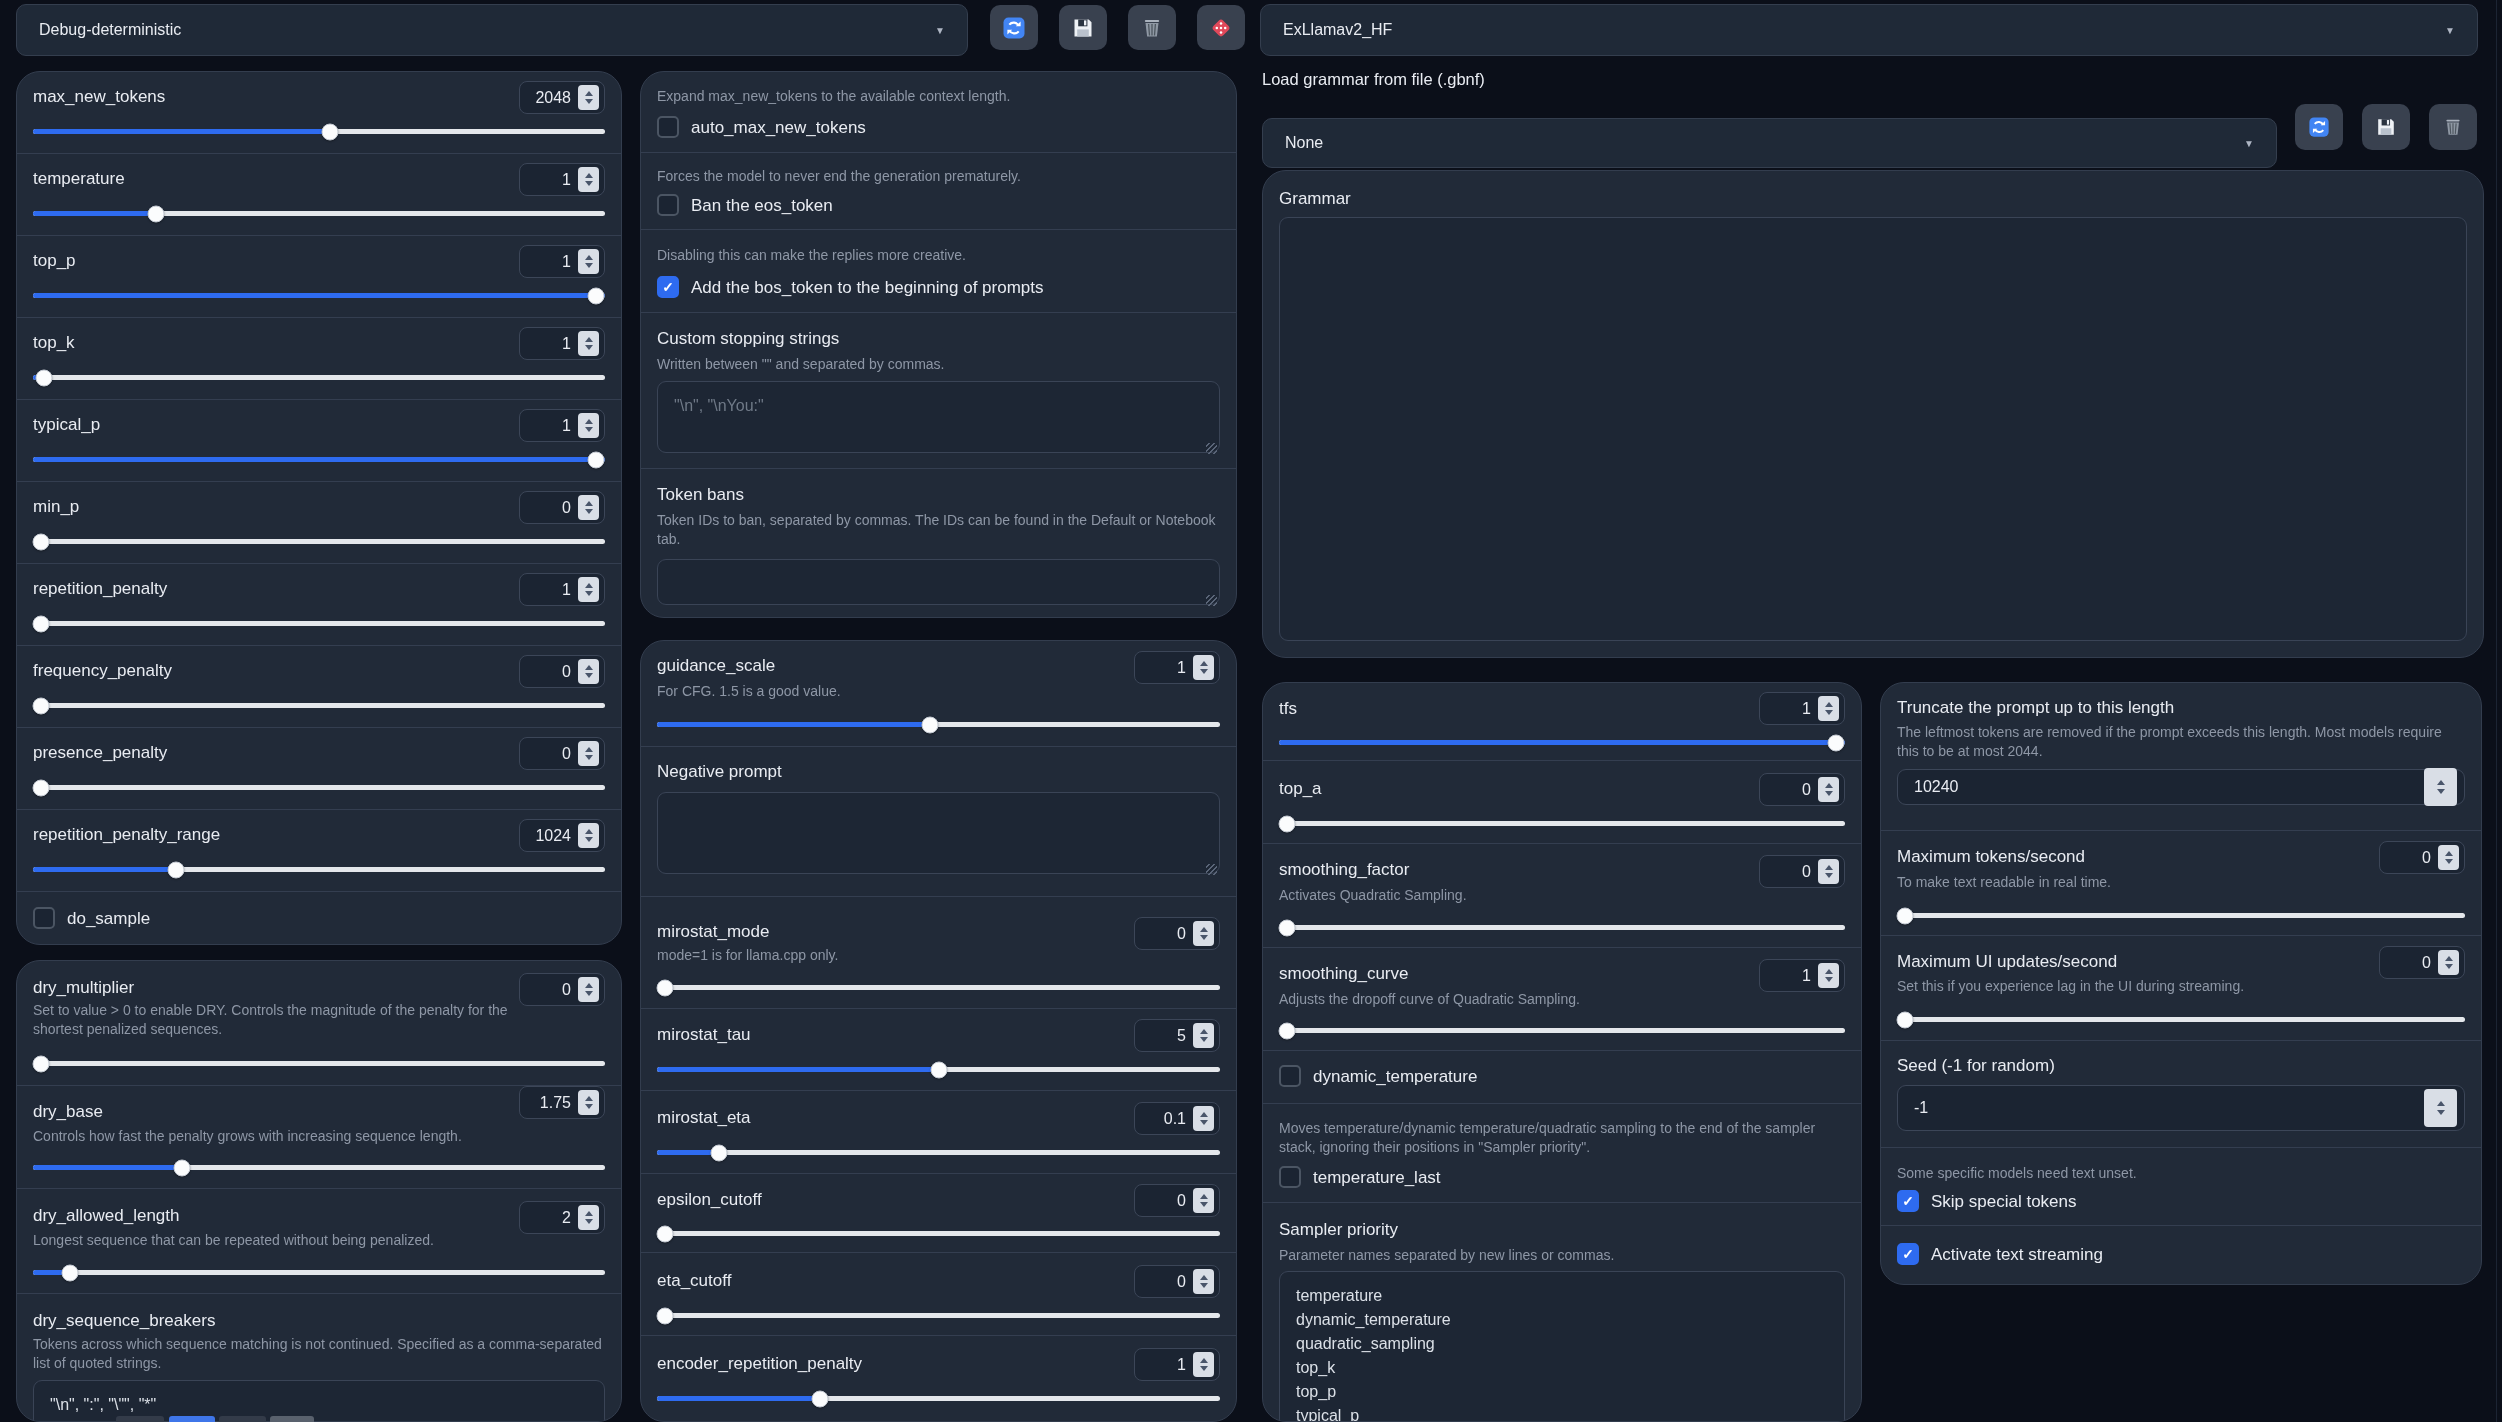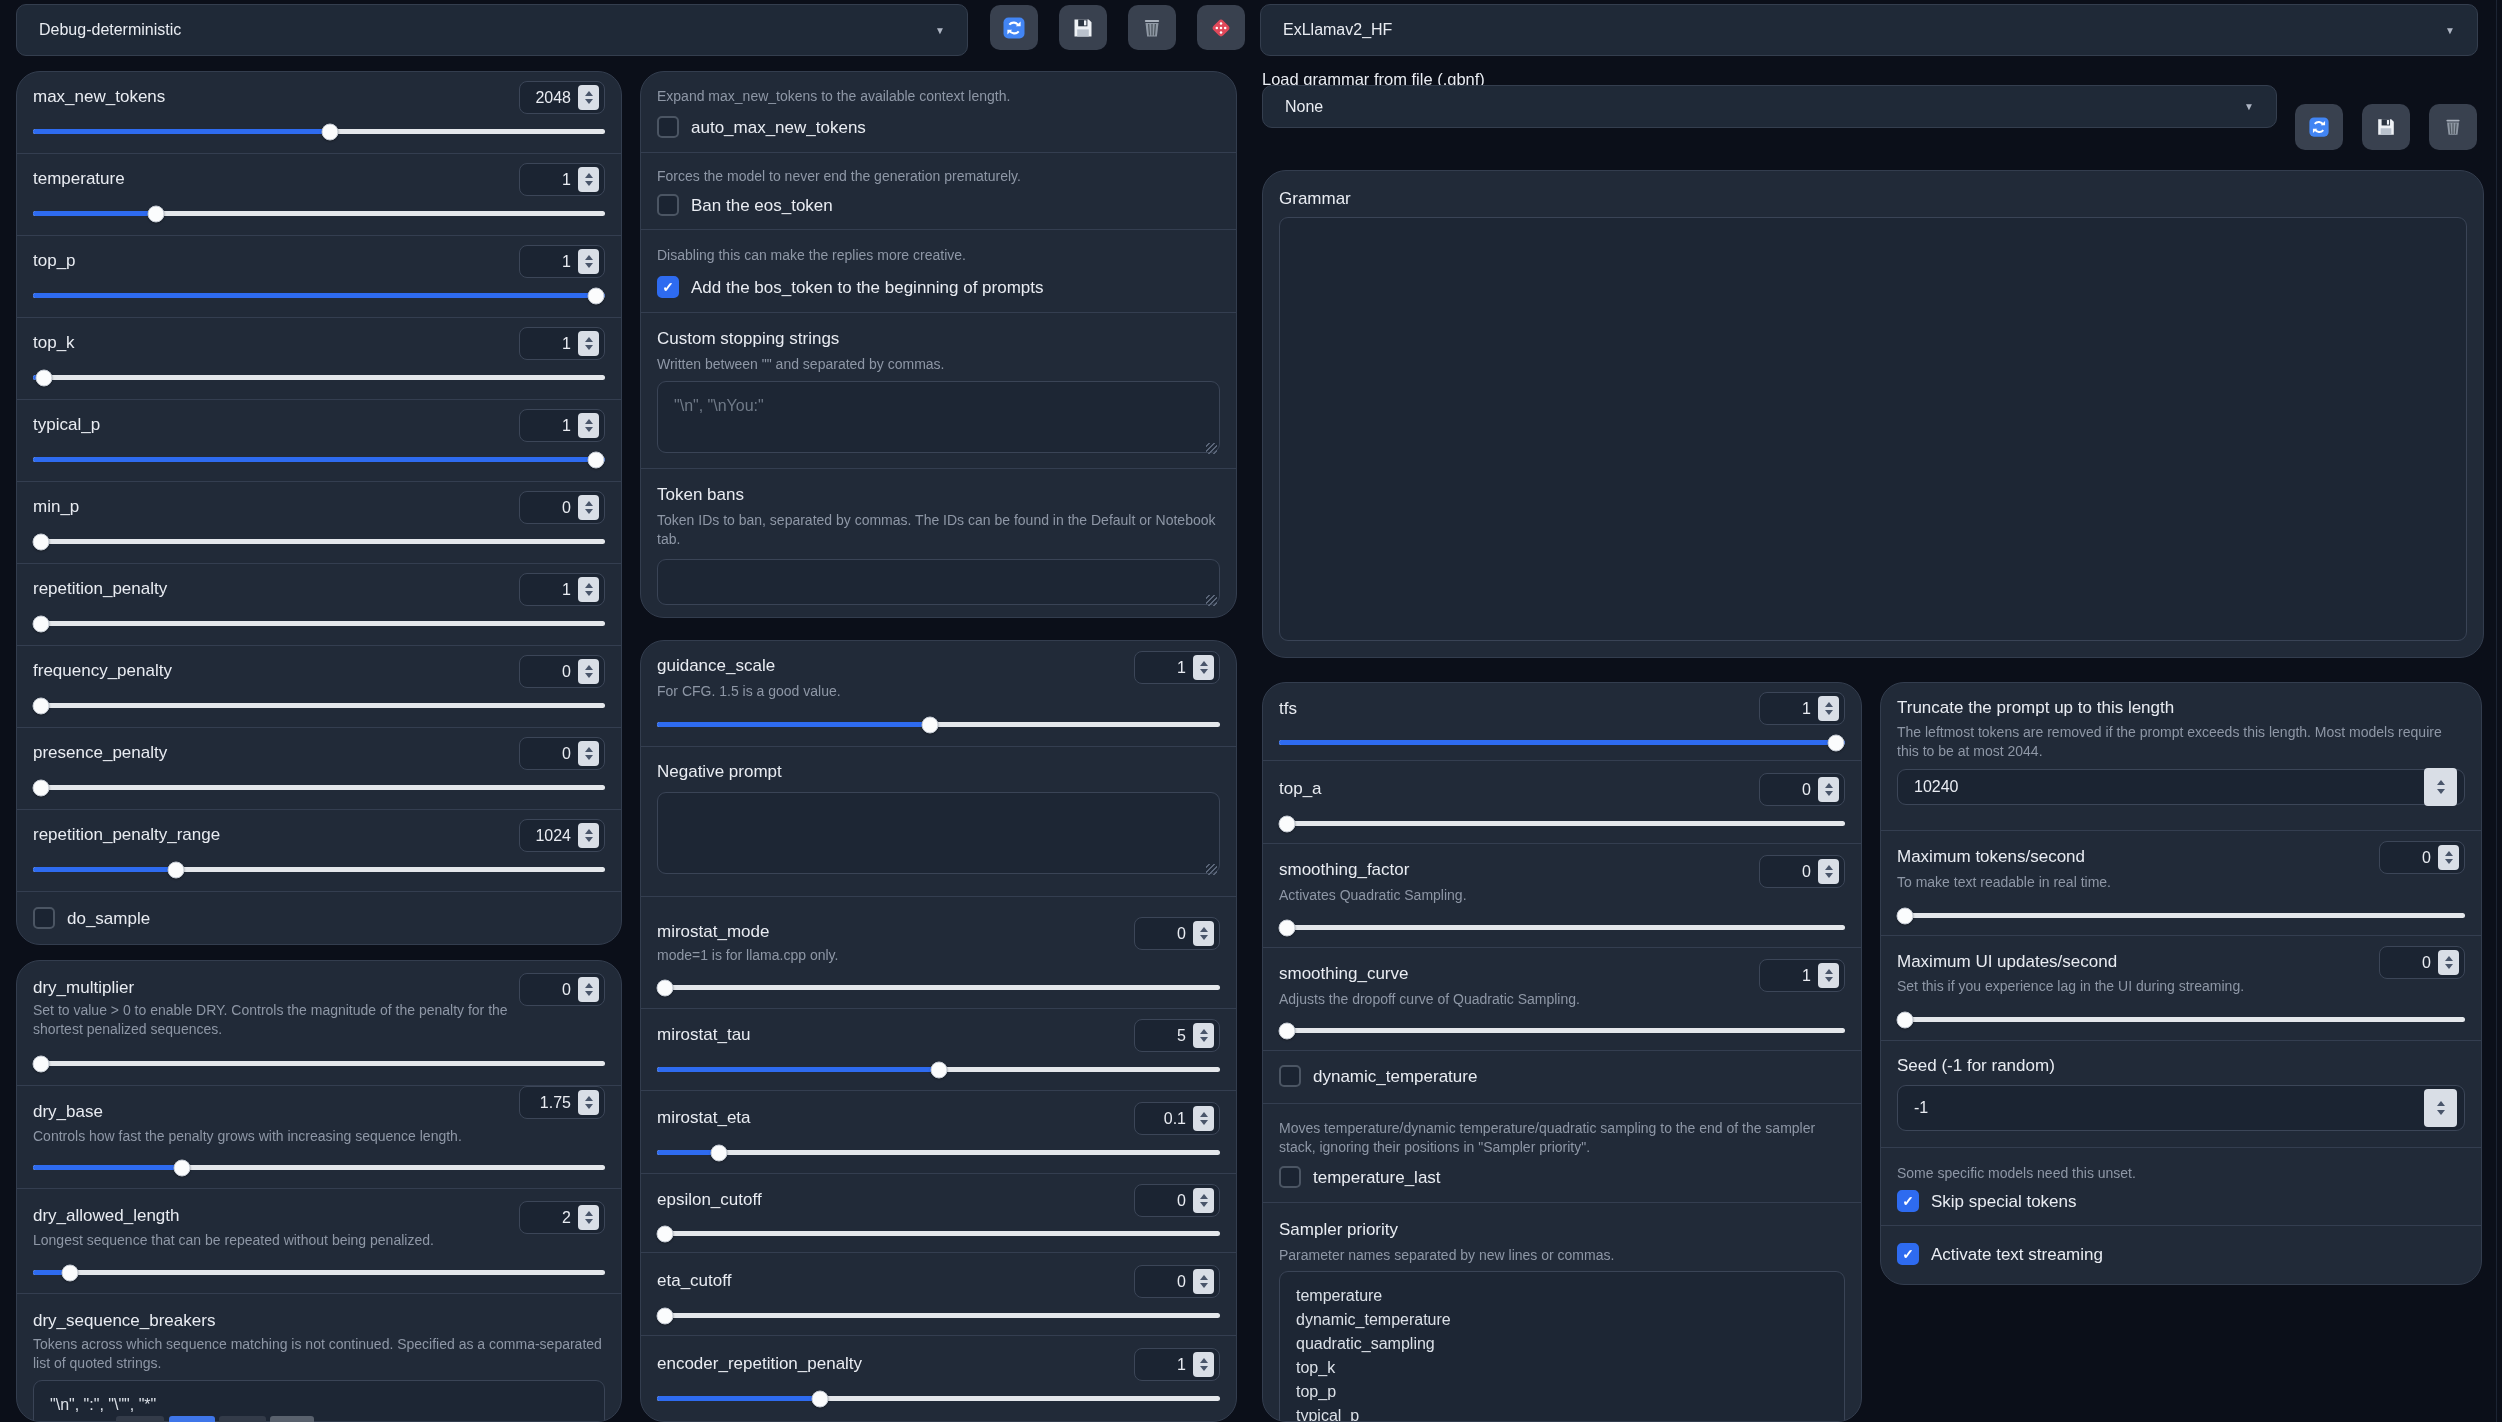"None" div.dd { height: 43px -> 50px; top: 85px -> 118px }
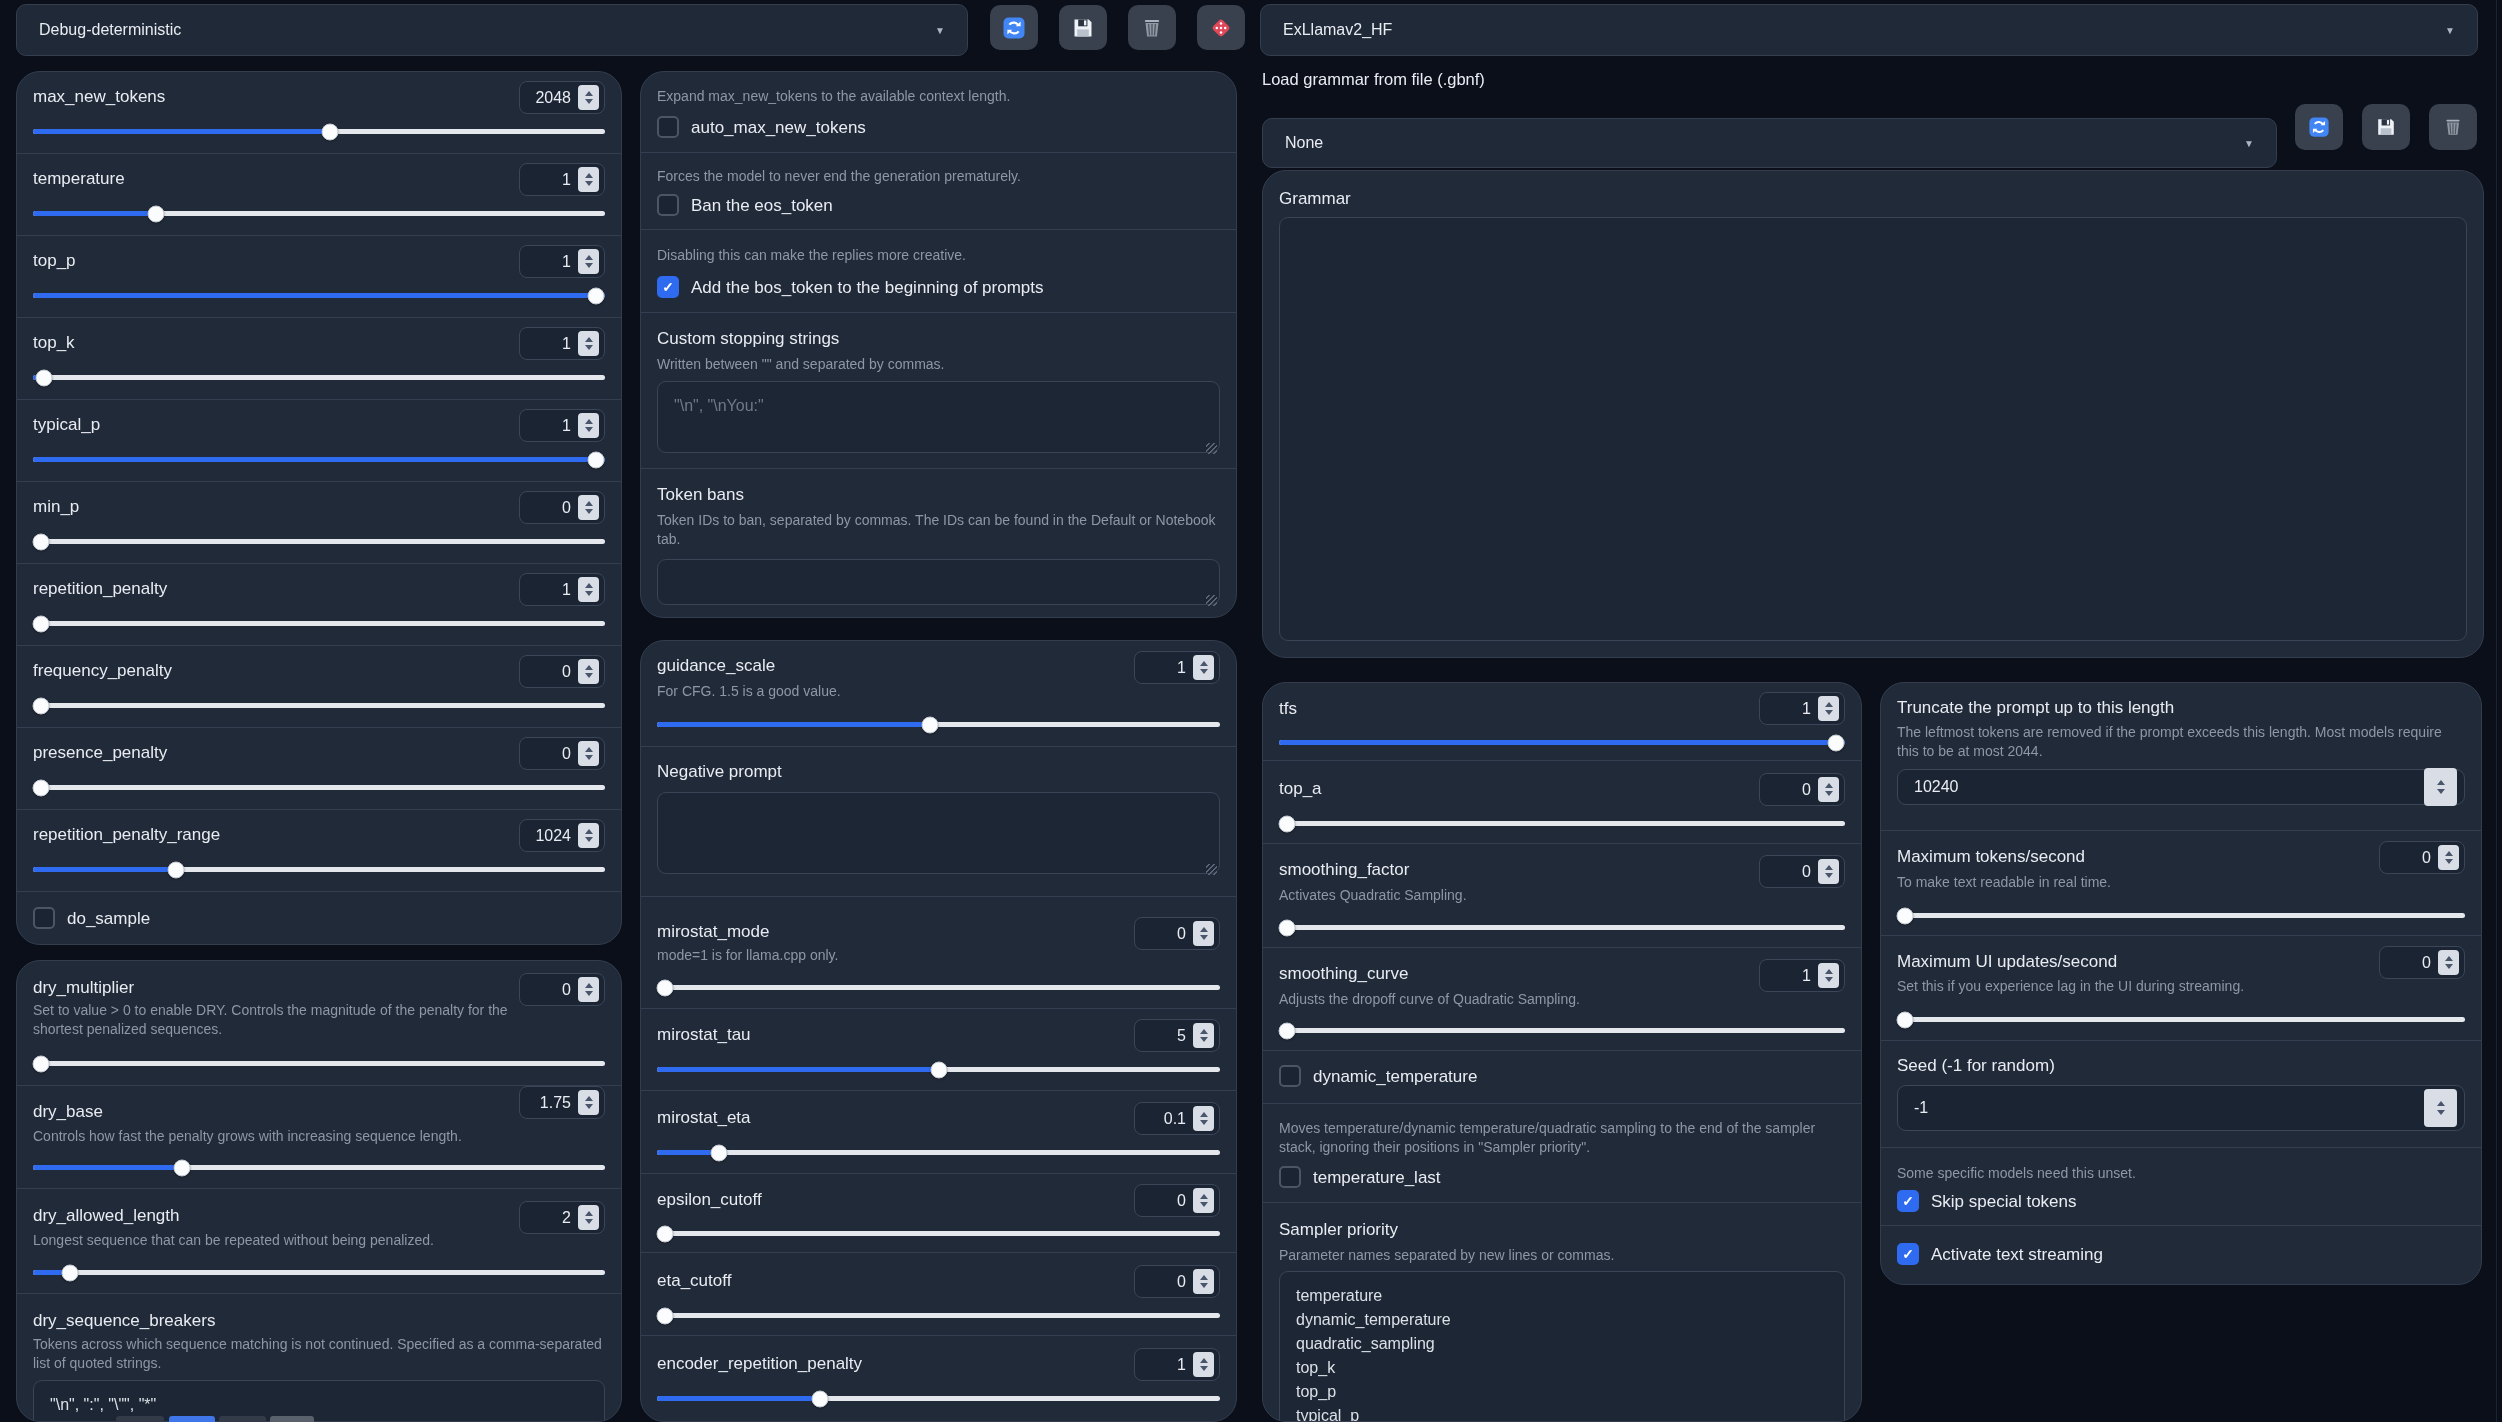"Some specific models need this" span.inf { text: this -> text }
